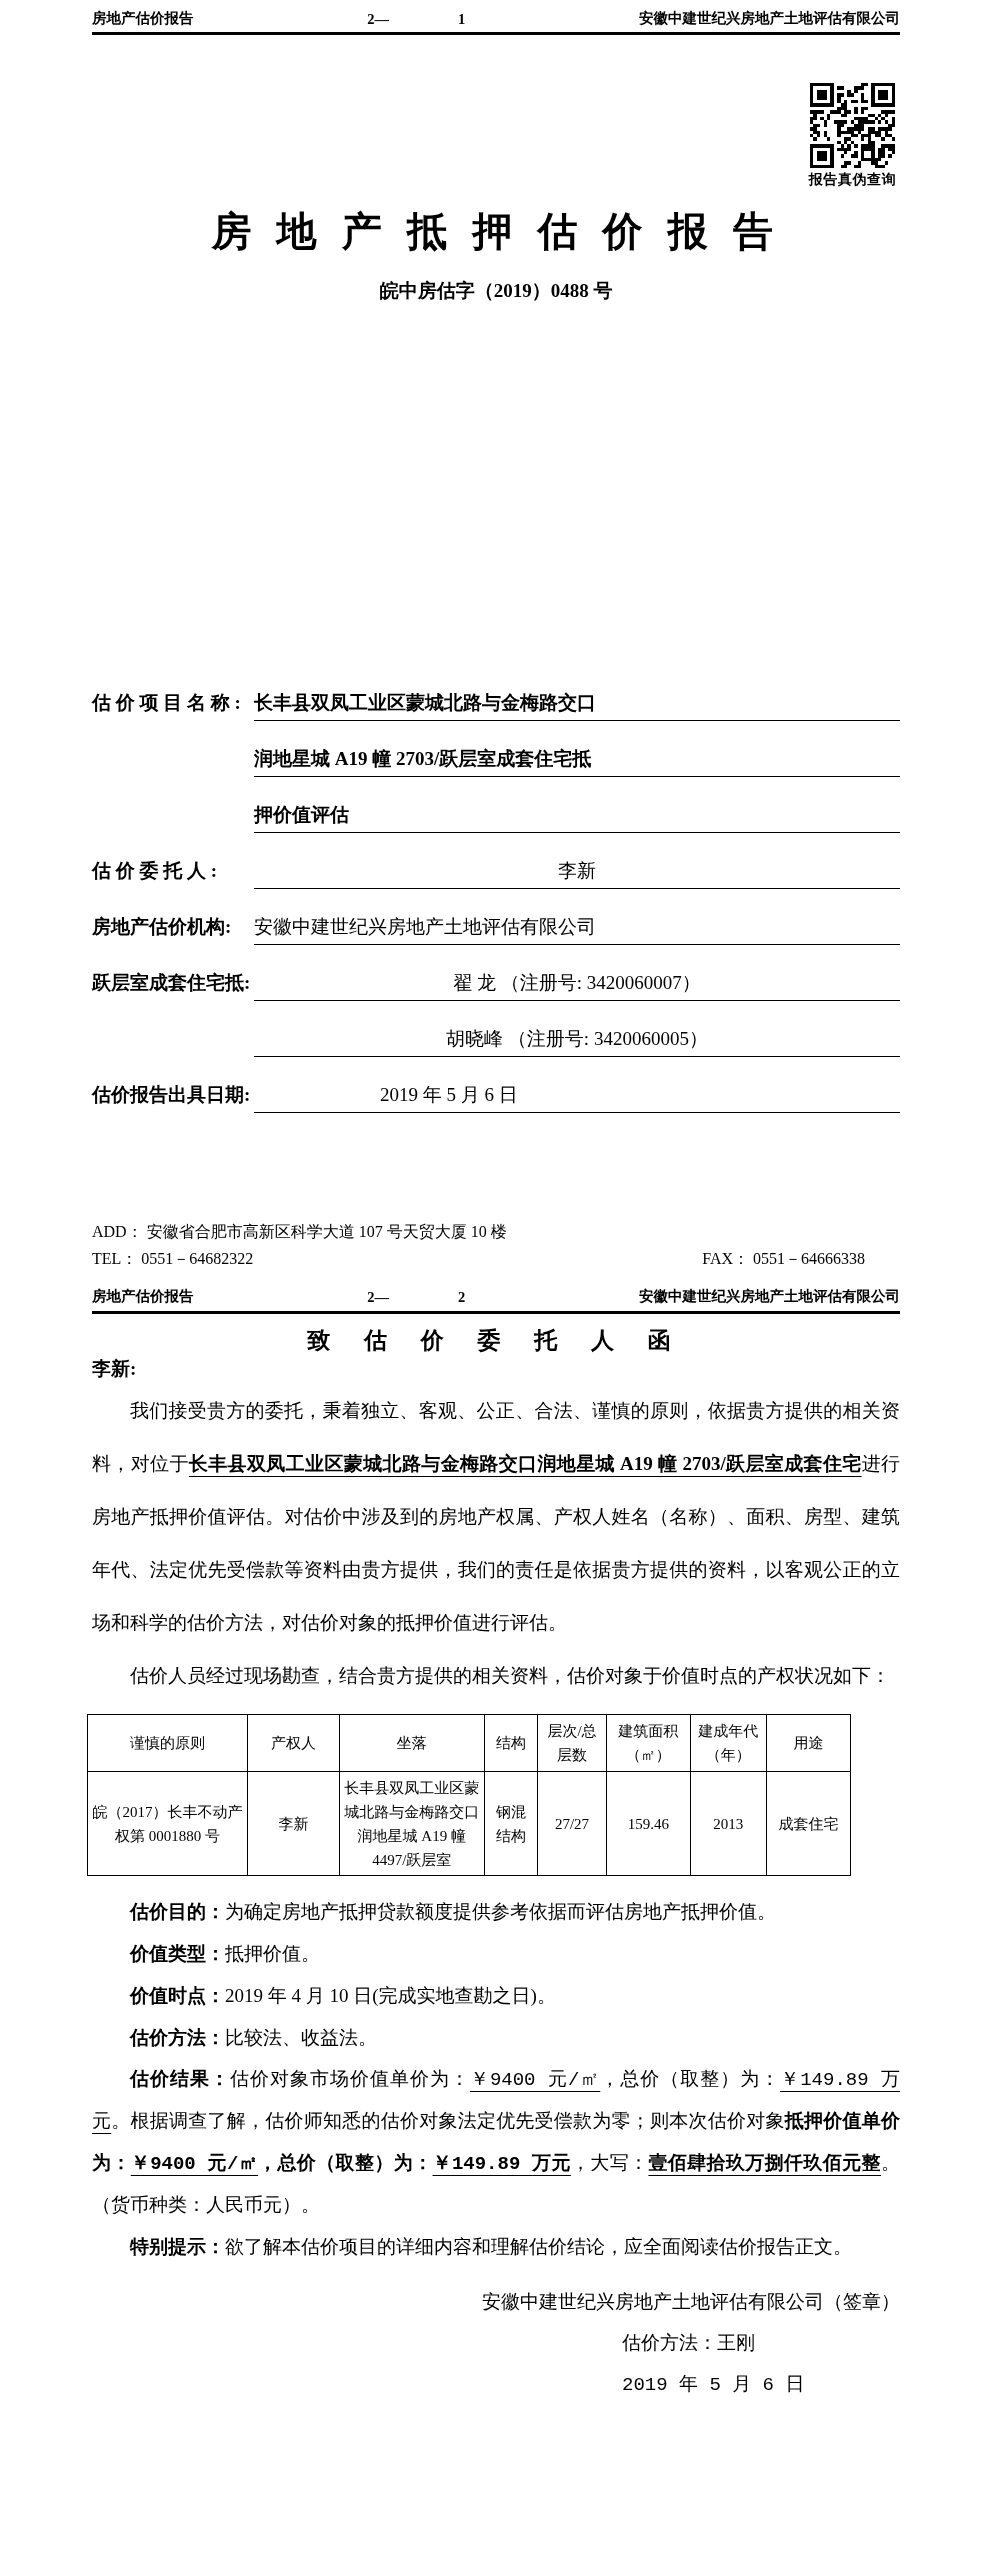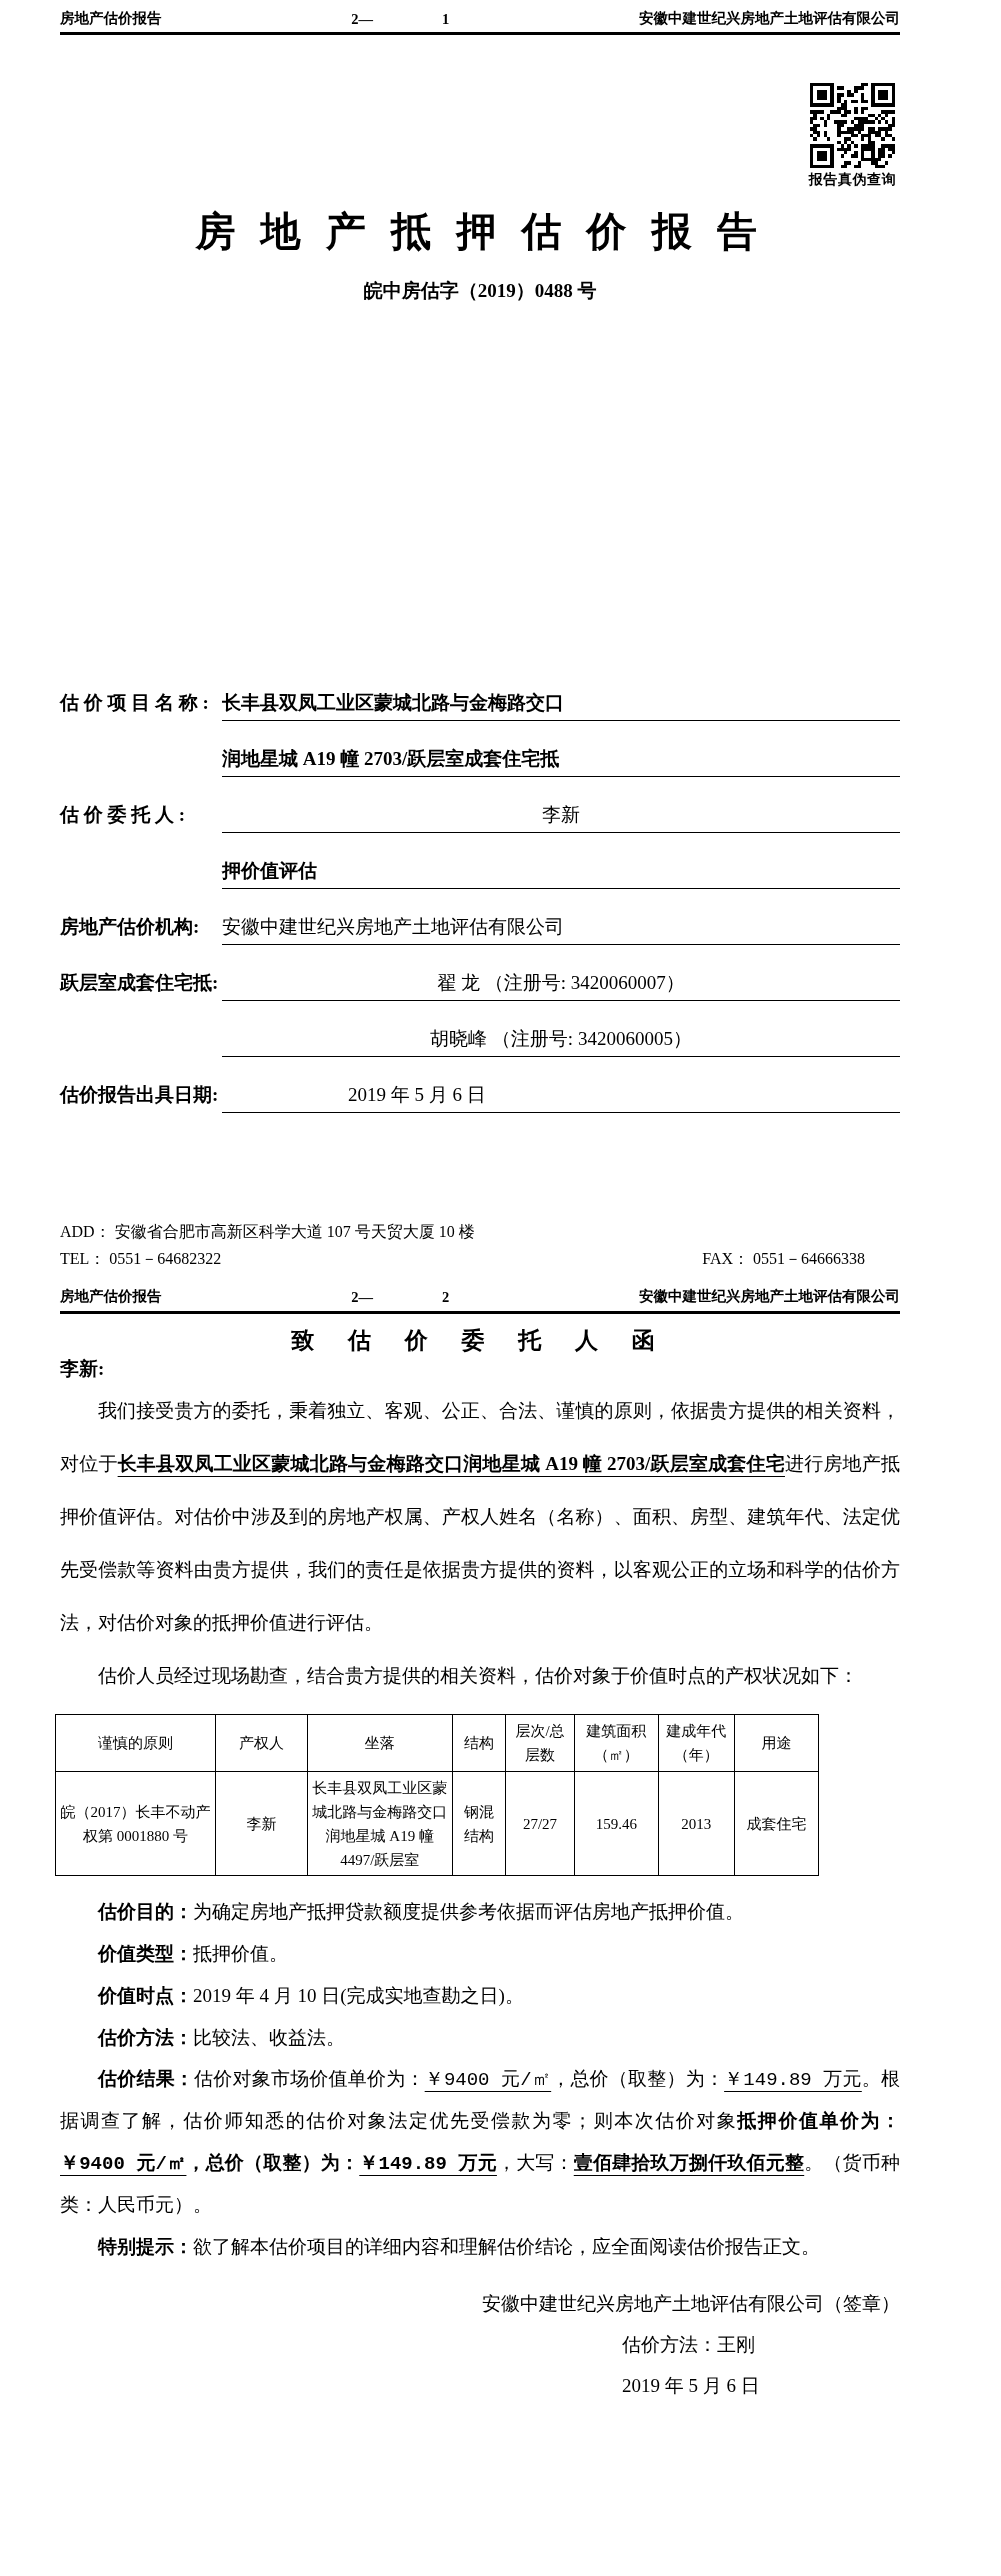"房地产估价报告" .content { padding-left: 60px -> 92px }
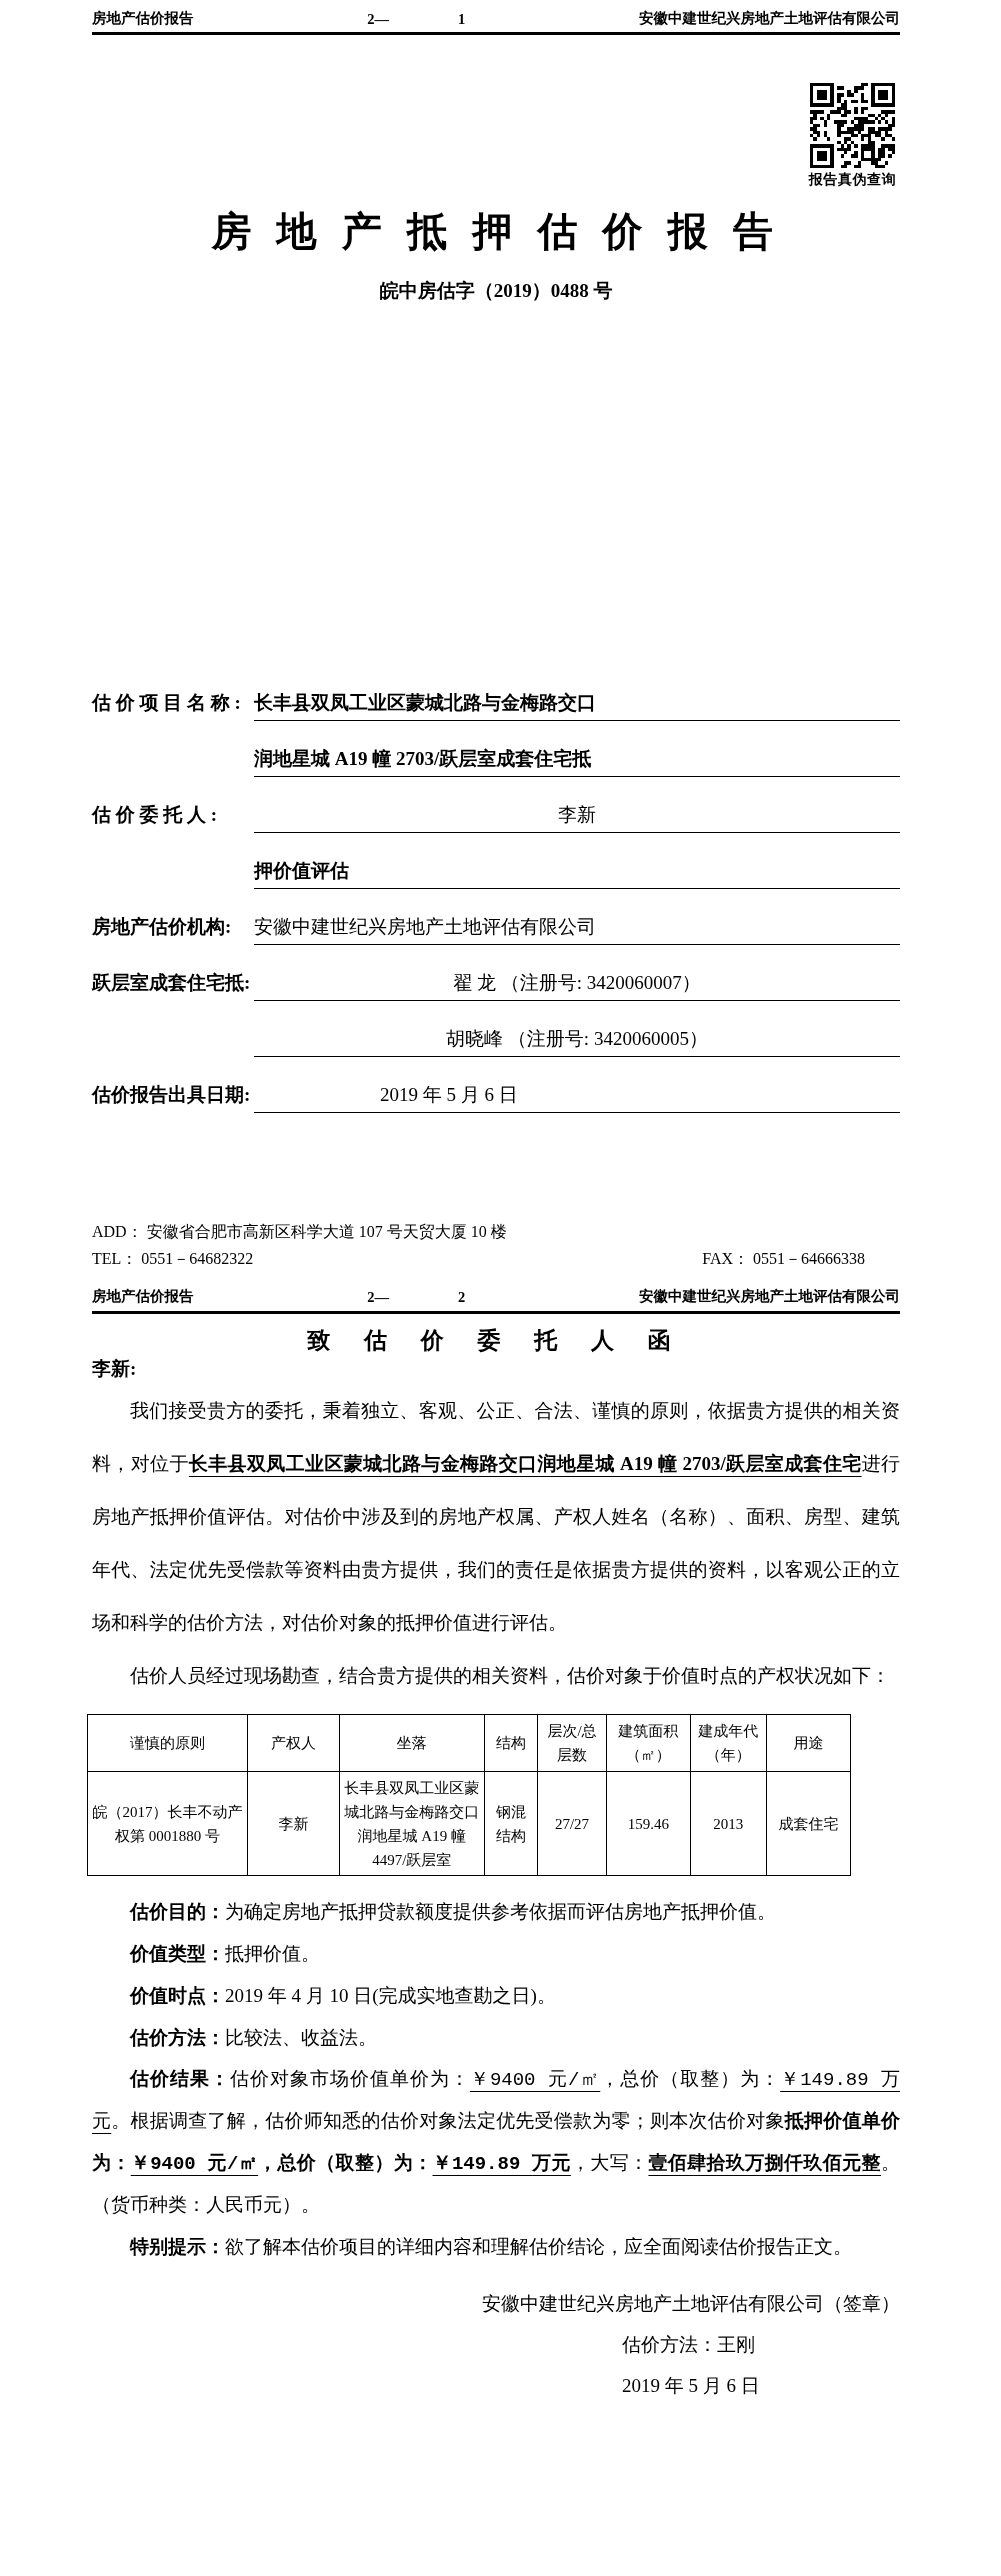"估 价 委 托 人" div.field-row { order: before "押价值评估" -> after "押价值评估" }
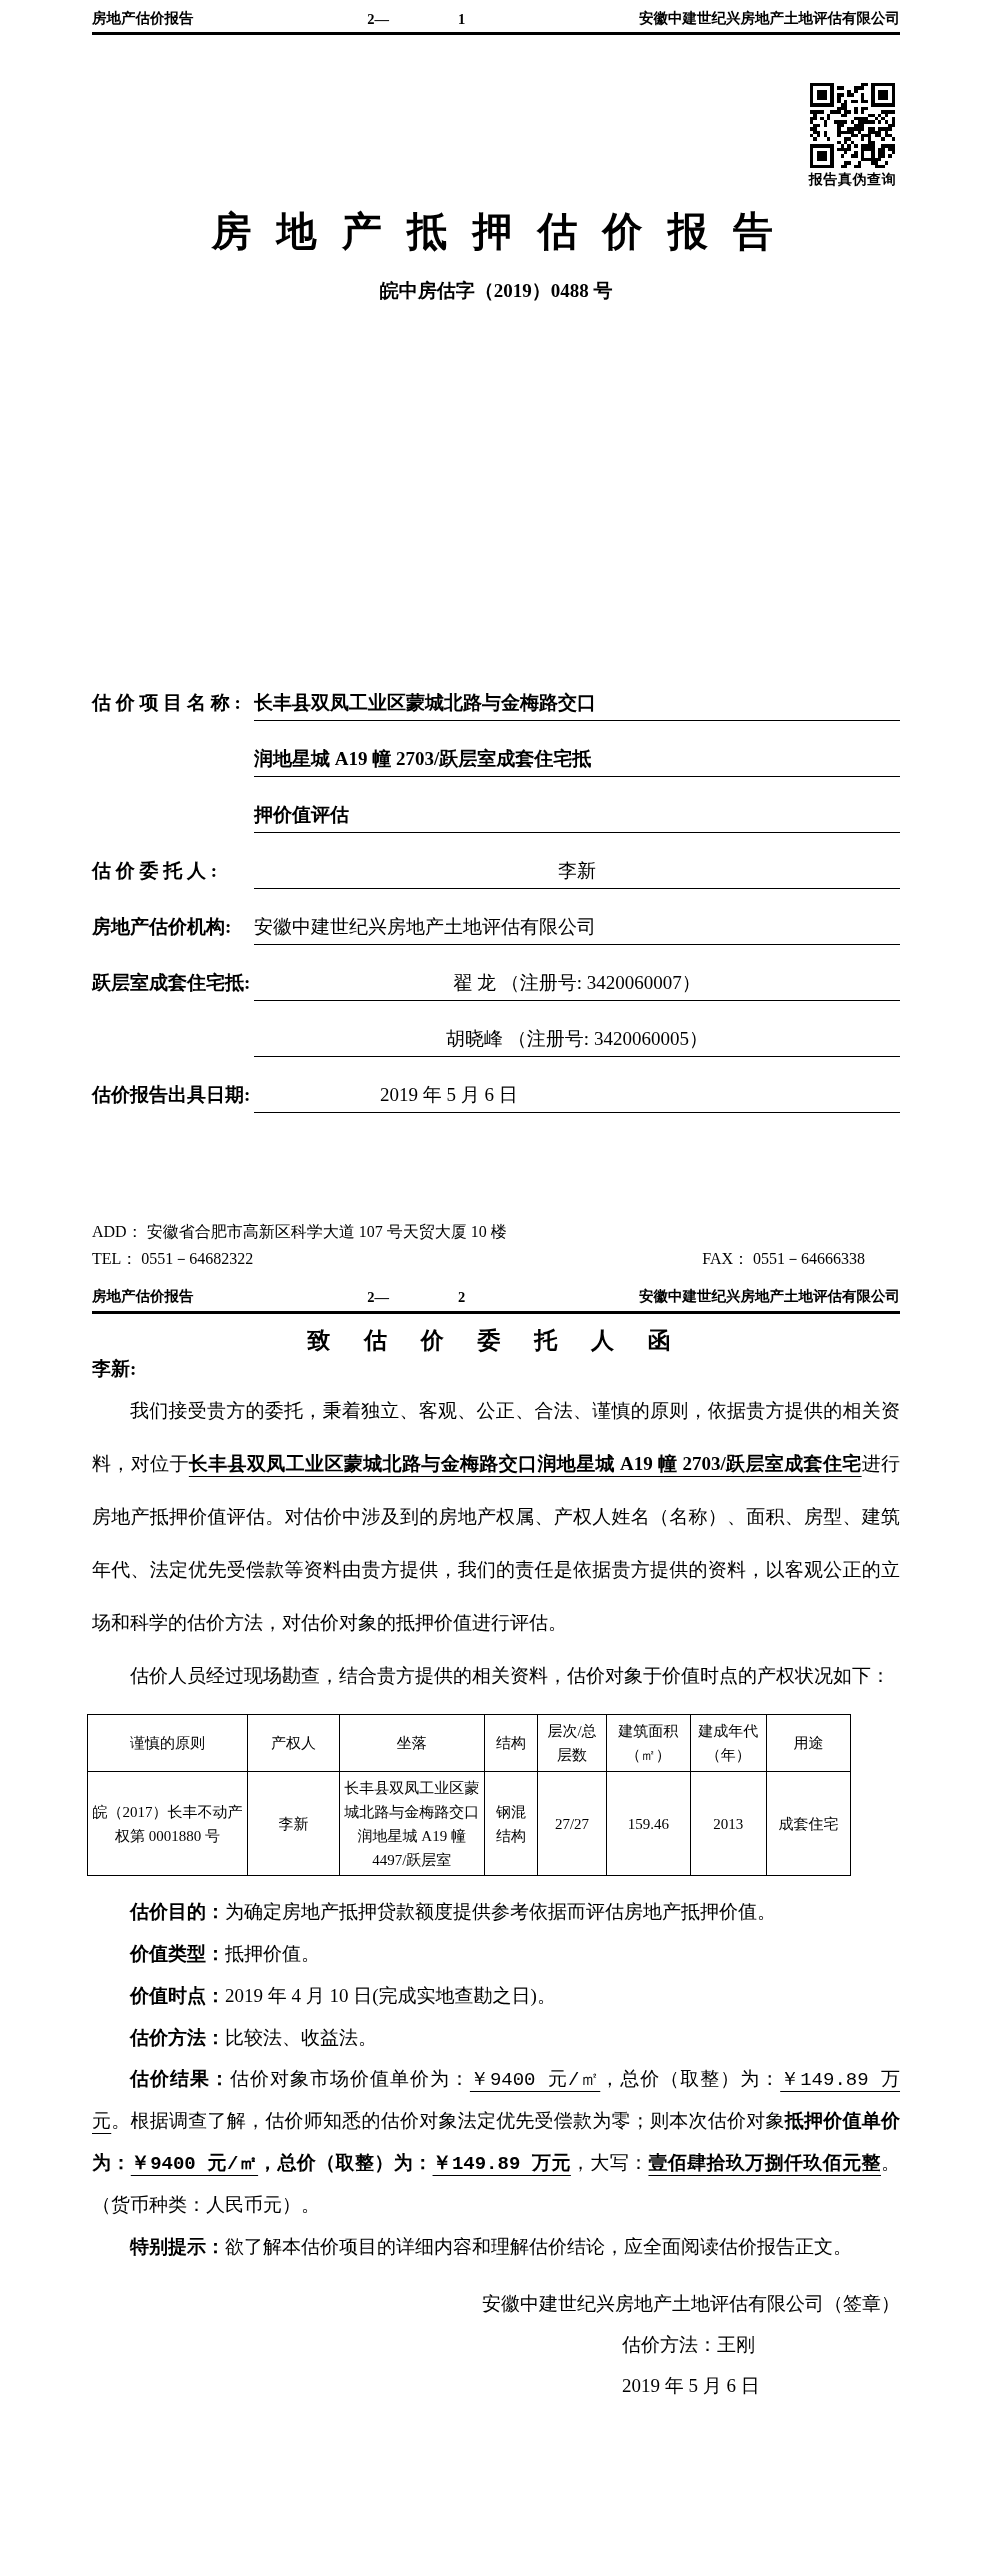"安徽中建世纪兴房地产土地评估有限公司（签章）" .signature { font-family: none -> Liberation Mono, monospace }
